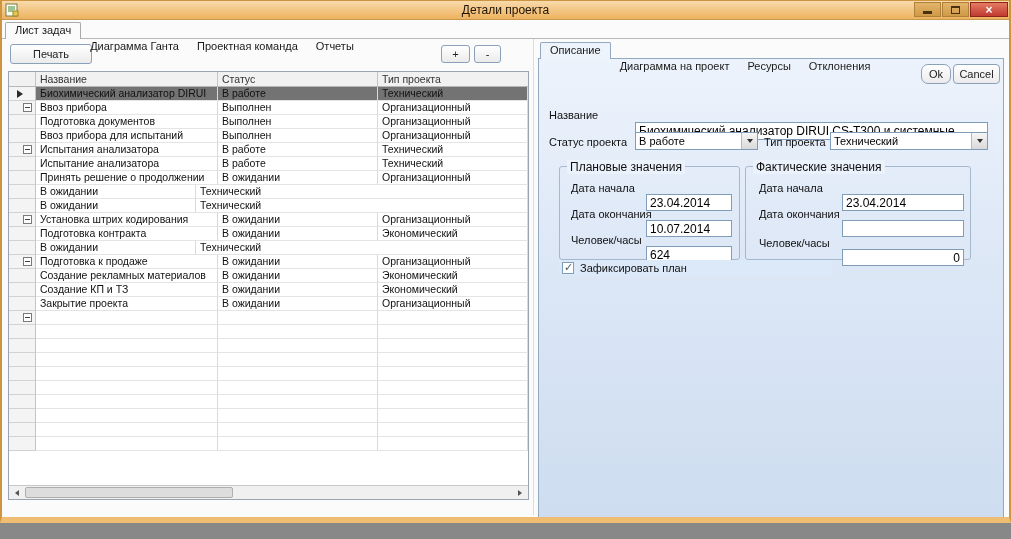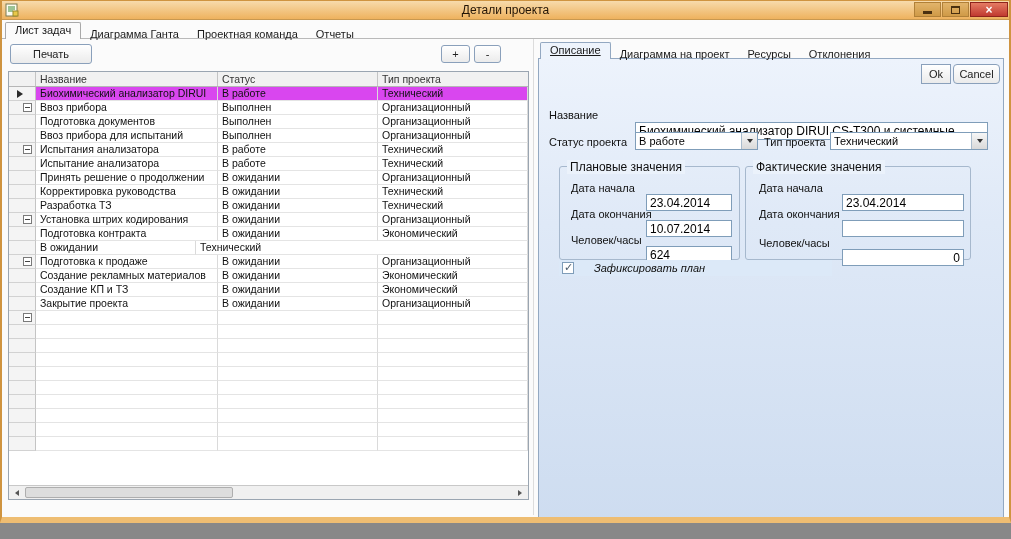"Диаграмма Ганта" .tab { margin-top: 5px -> 17px }
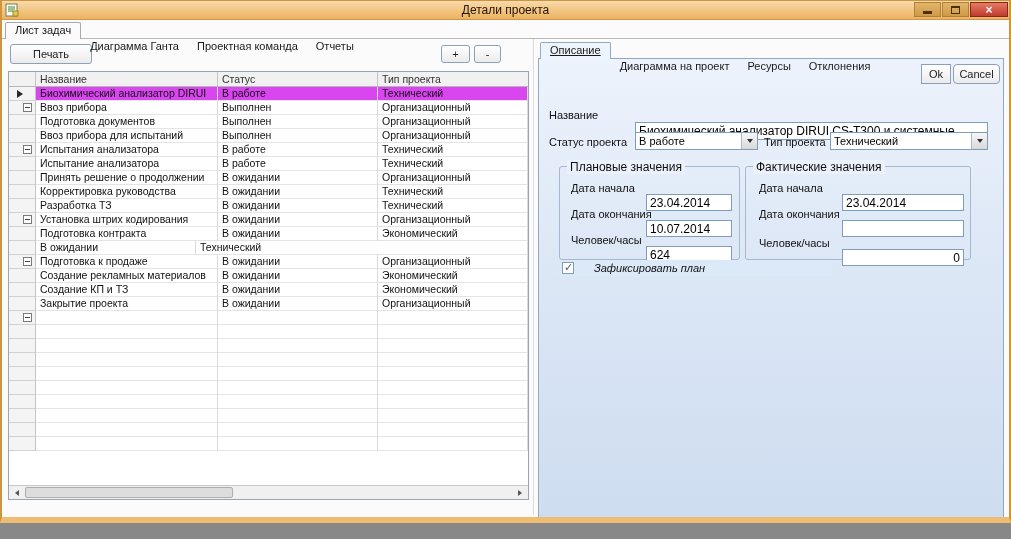"Описание" .right-tabstrip .tab.active { text-decoration: underline -> none }
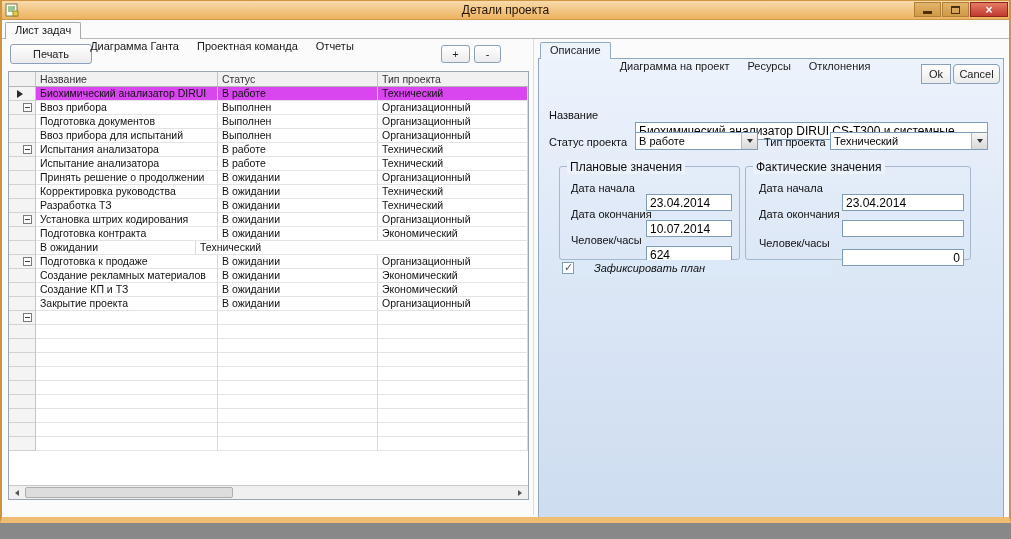"Ok" .btn.ok { border-radius: 0 -> 7px }
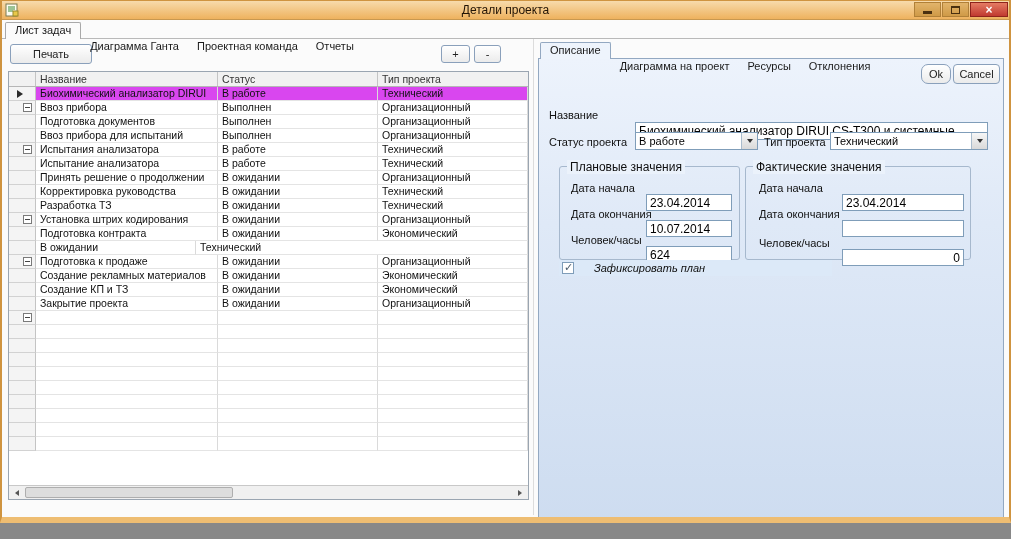"Биохимический анализатор DIRUI" .trow.selected .cell:not(.selcol) { background: #d946ef -> #737373 }
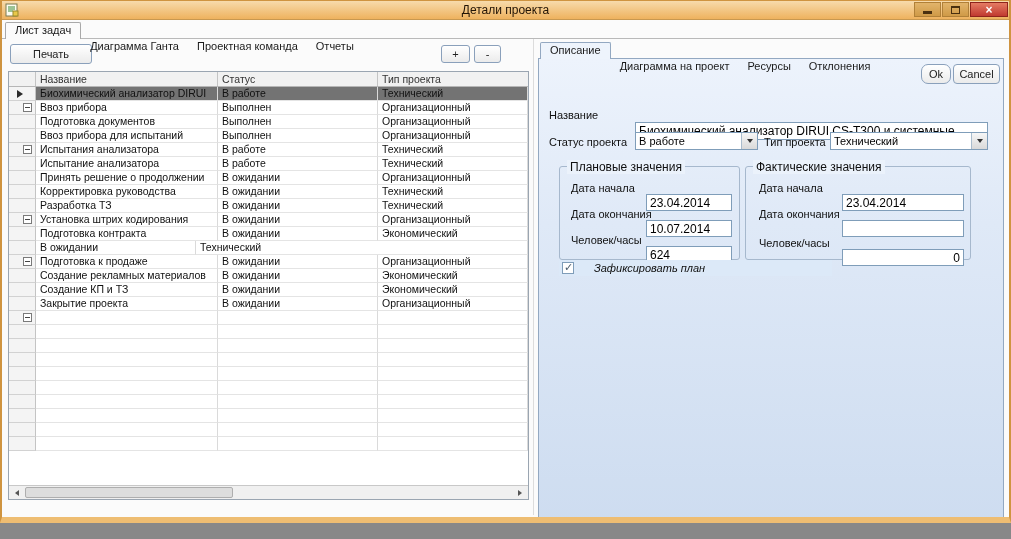"Корректировка руководства" div.cell { html: <div>Корректировка руководства</div> -> none }
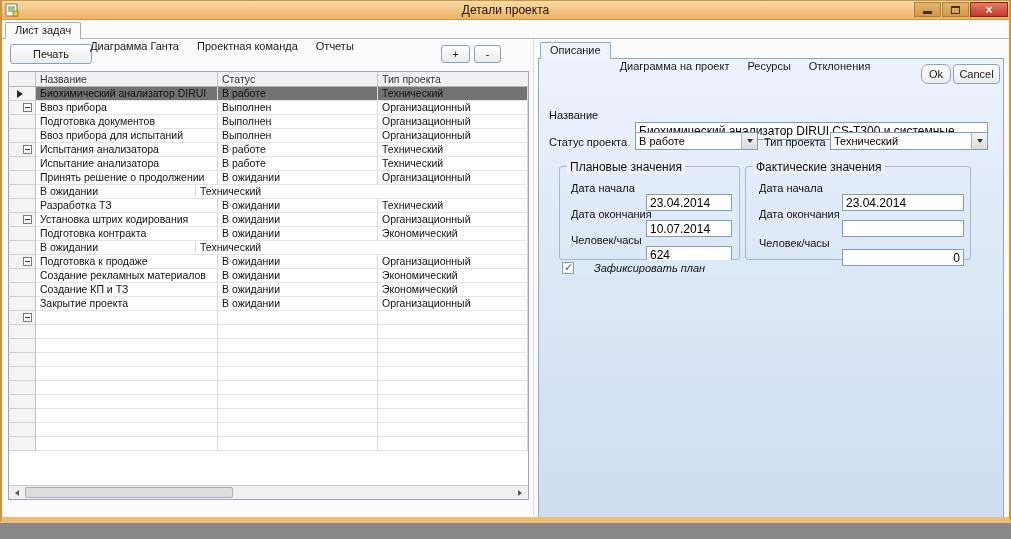"Разработка ТЗ" div.cell { html: <div>Разработка ТЗ</div> -> none }
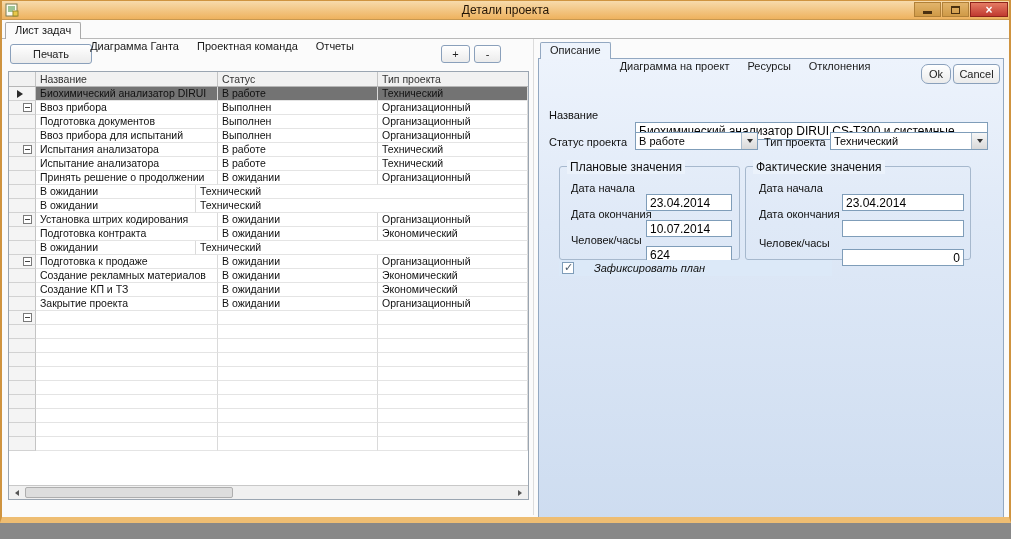"Зафиксировать план" .checkrow .cr-label { font-style: italic -> none; margin-left: 20px -> 6px }
